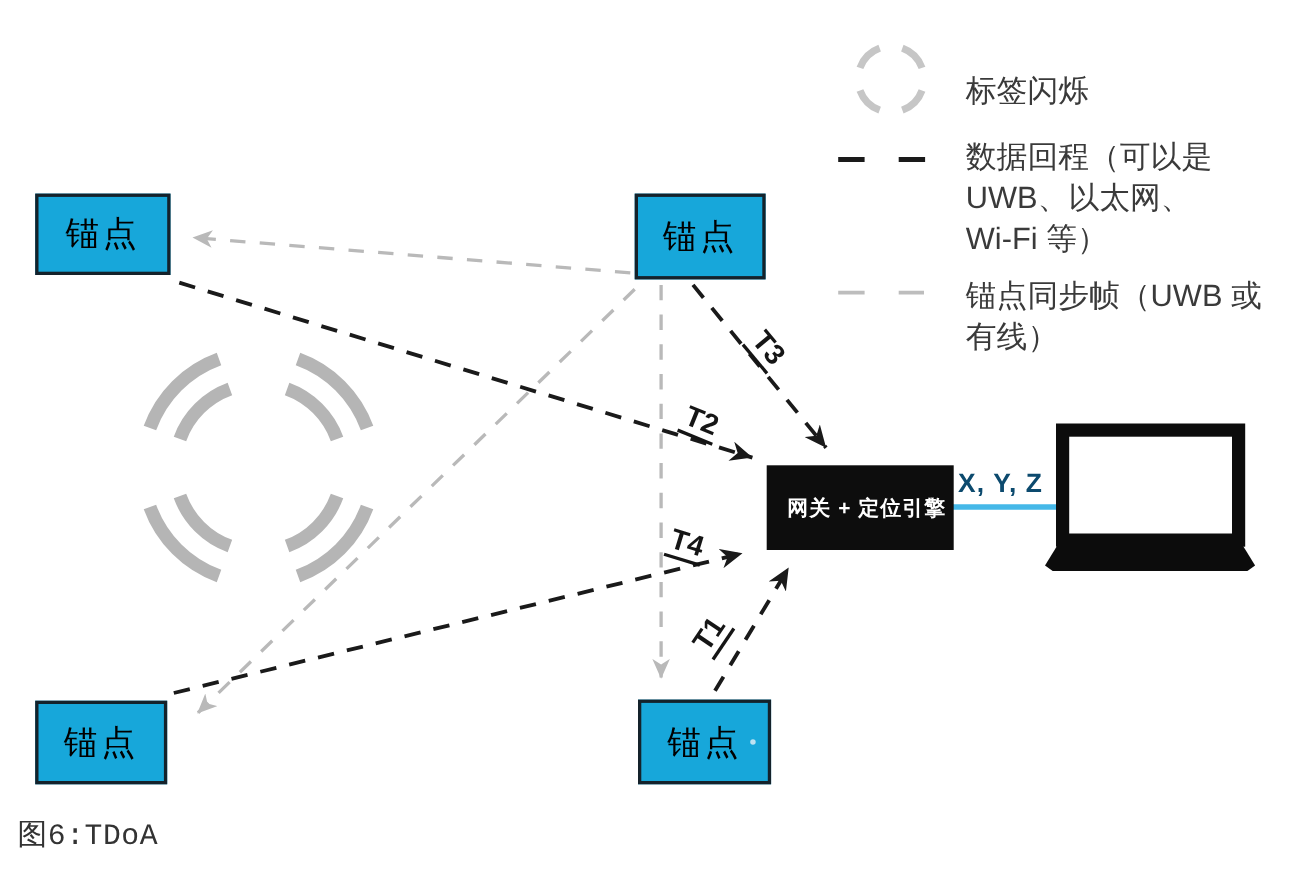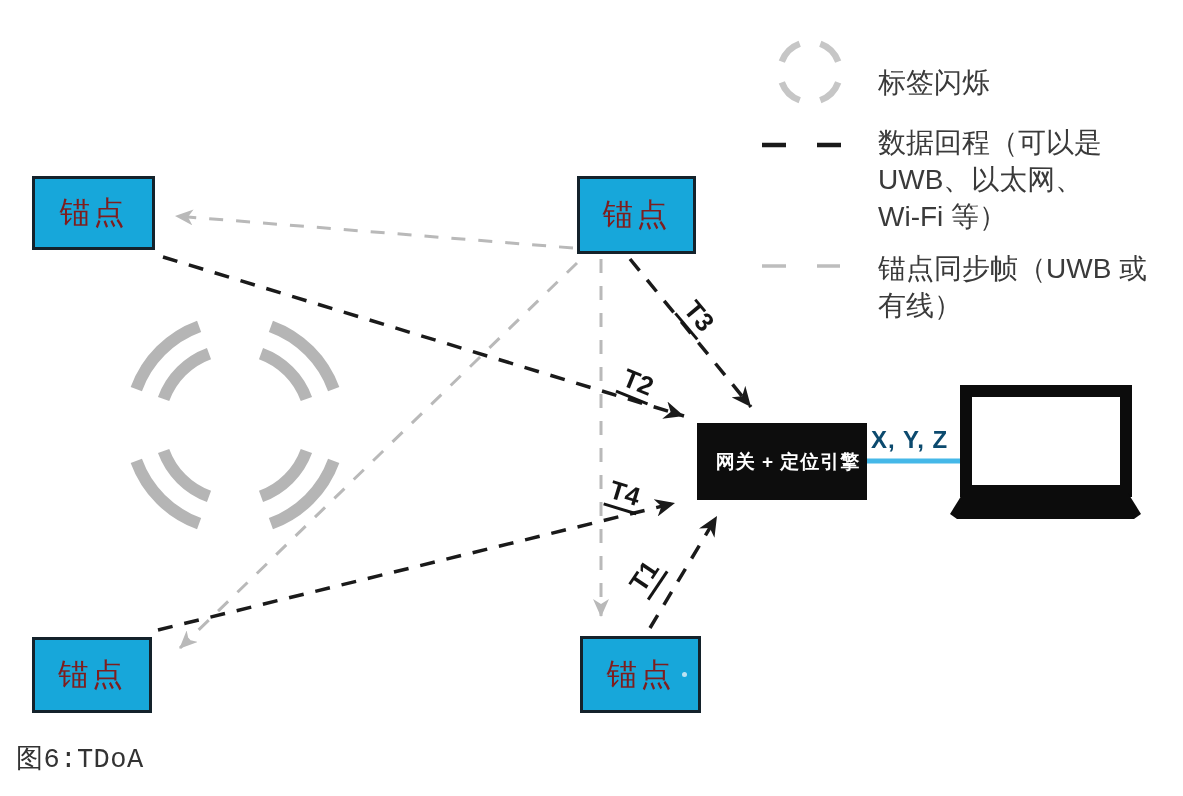"锚点" .anchor { color: #7f1d1d -> #000000 }
